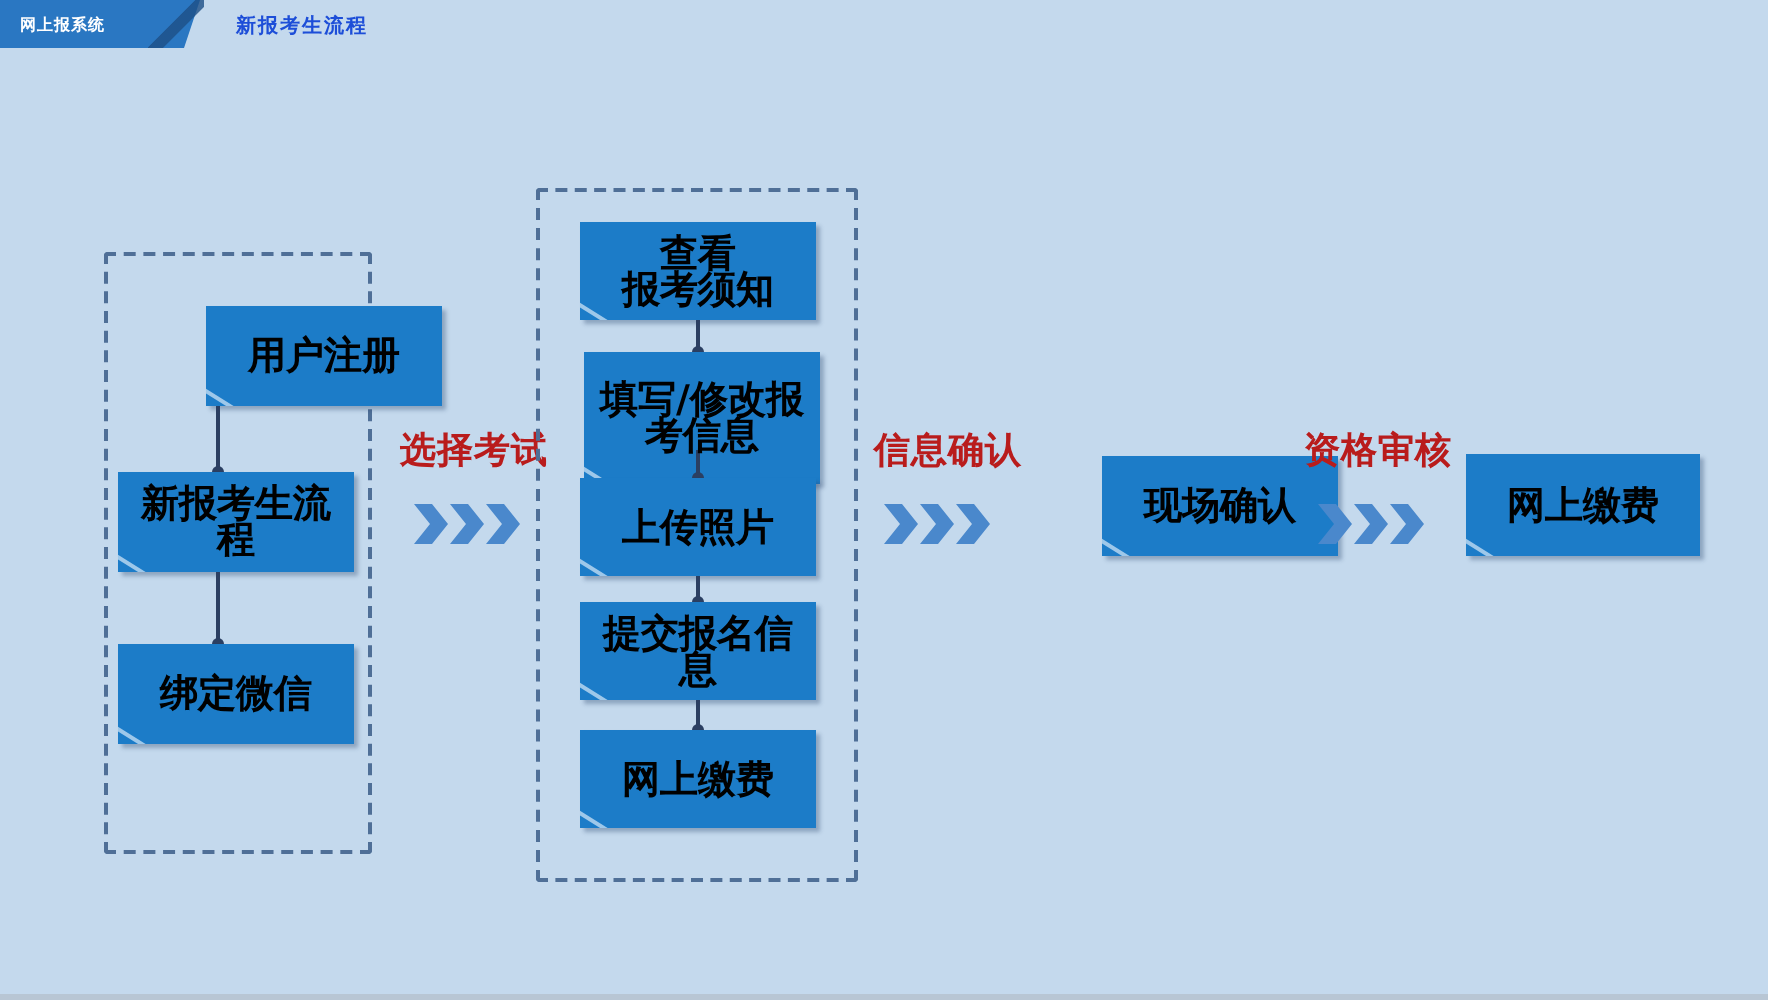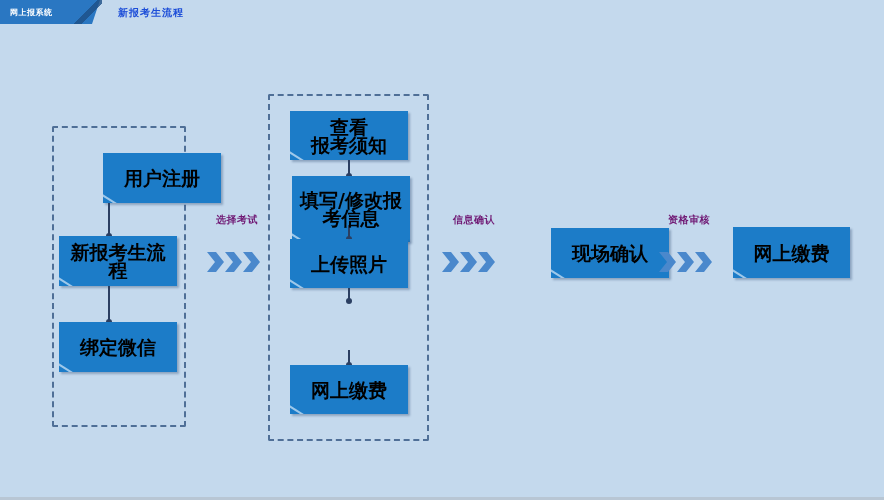"选择考试" .label { color: #701a75 -> #b91c1c; font-size: 10px -> 18px; margin-left: 16px -> none }
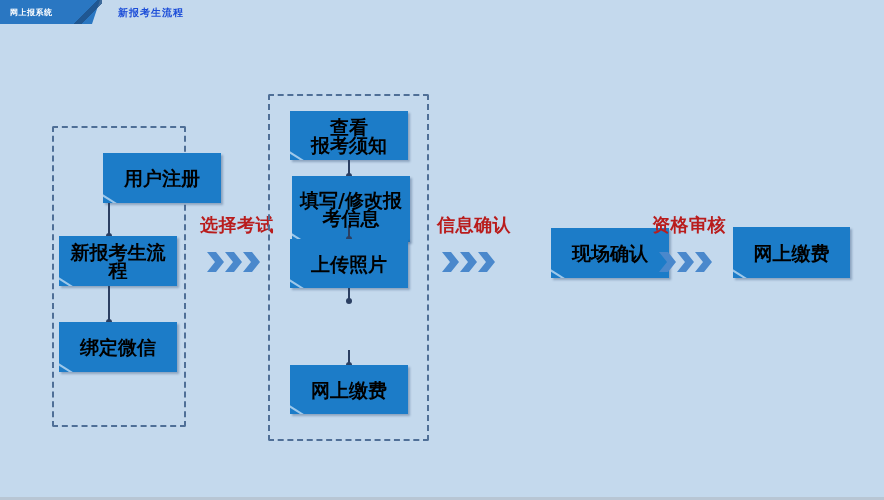"提交报名信息" div.step { html: none -> <div> <span>提交报名信息</span> </div> }
